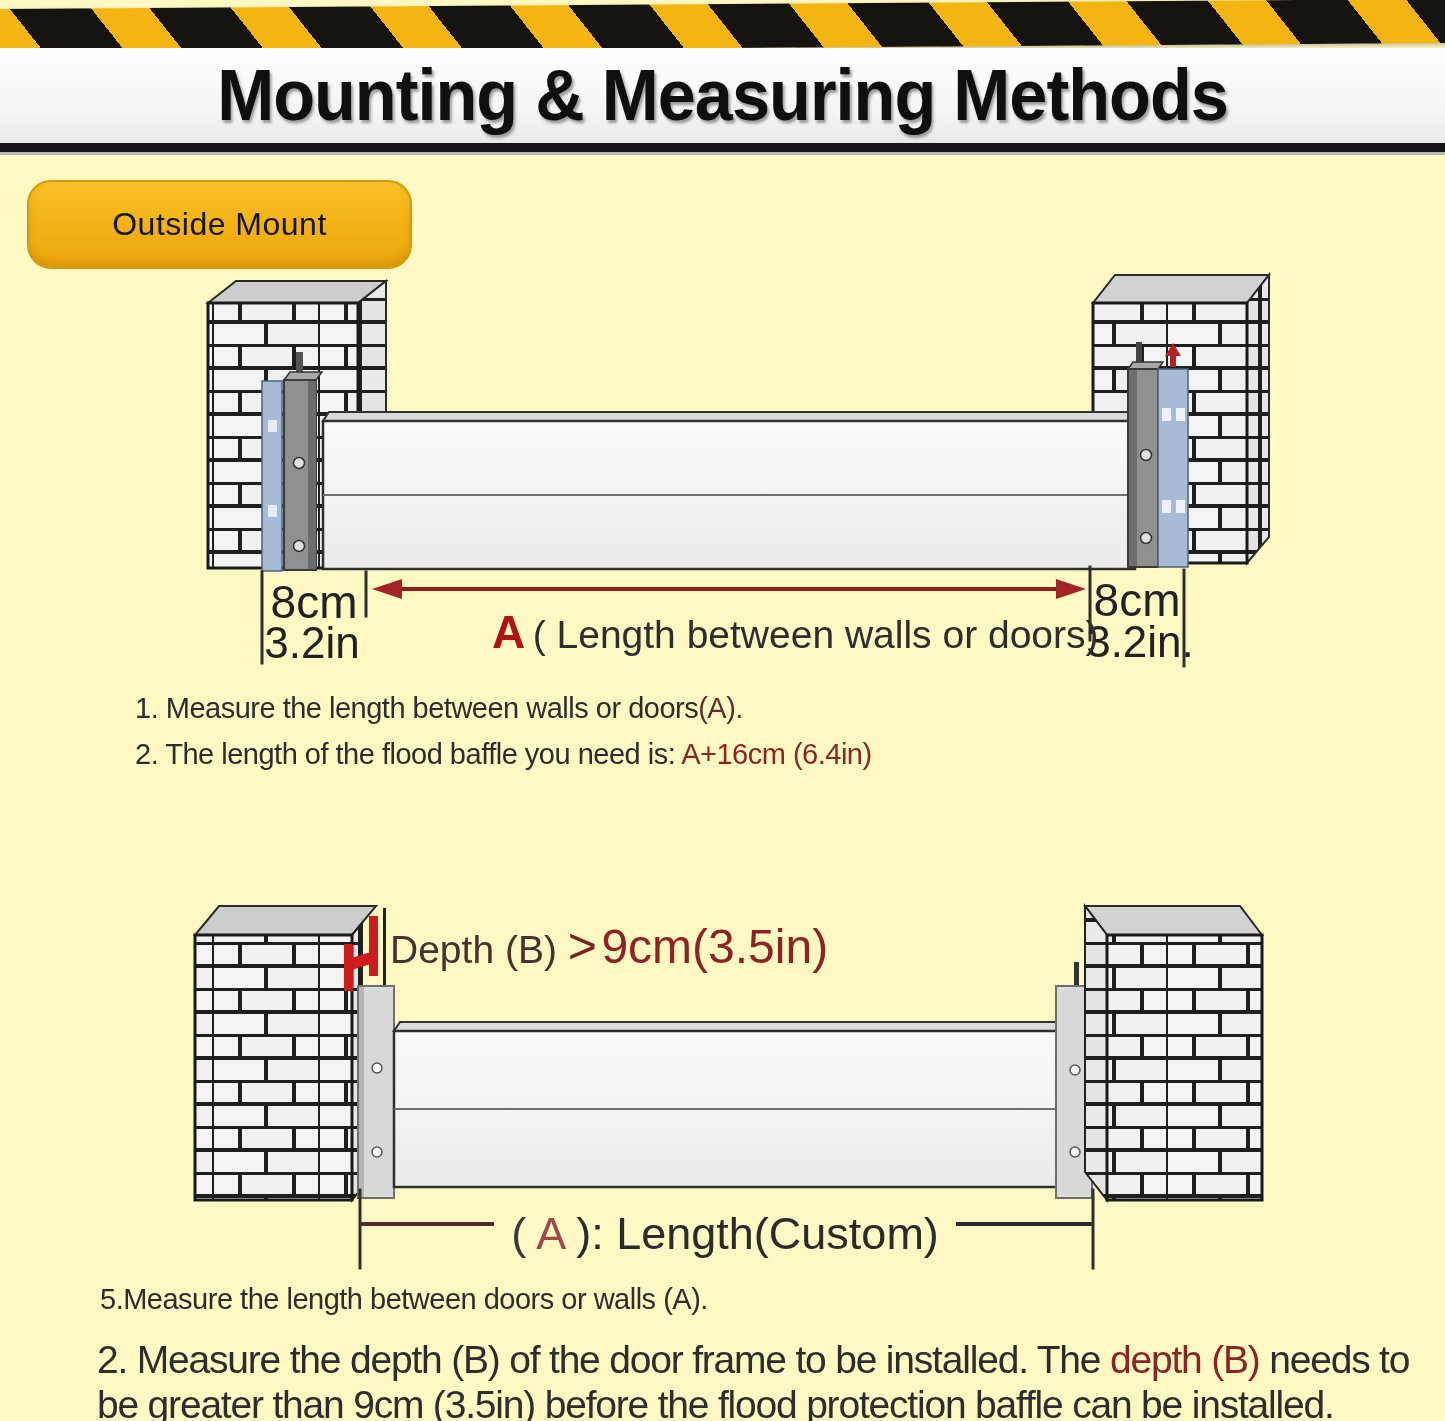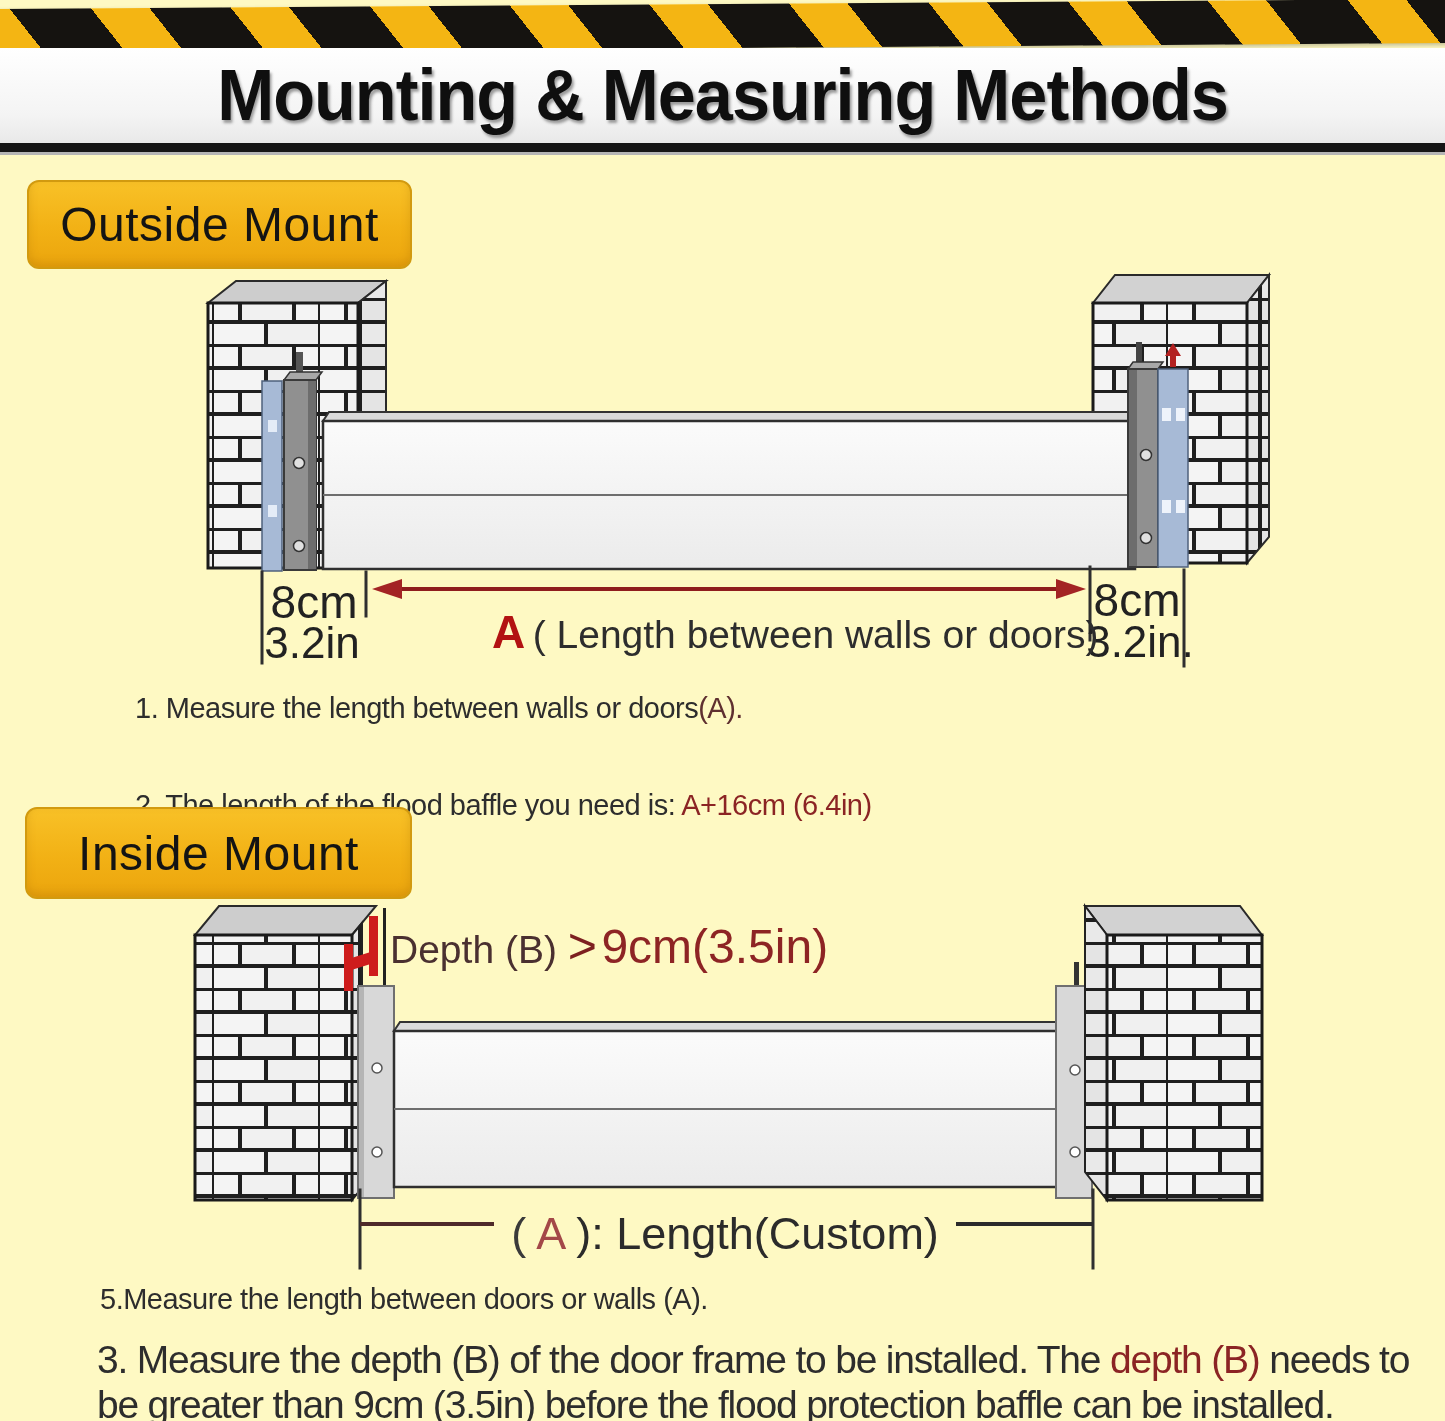"Outside Mount" .badge { border-radius: 12px -> 24px; font-size: 48px -> 32px }
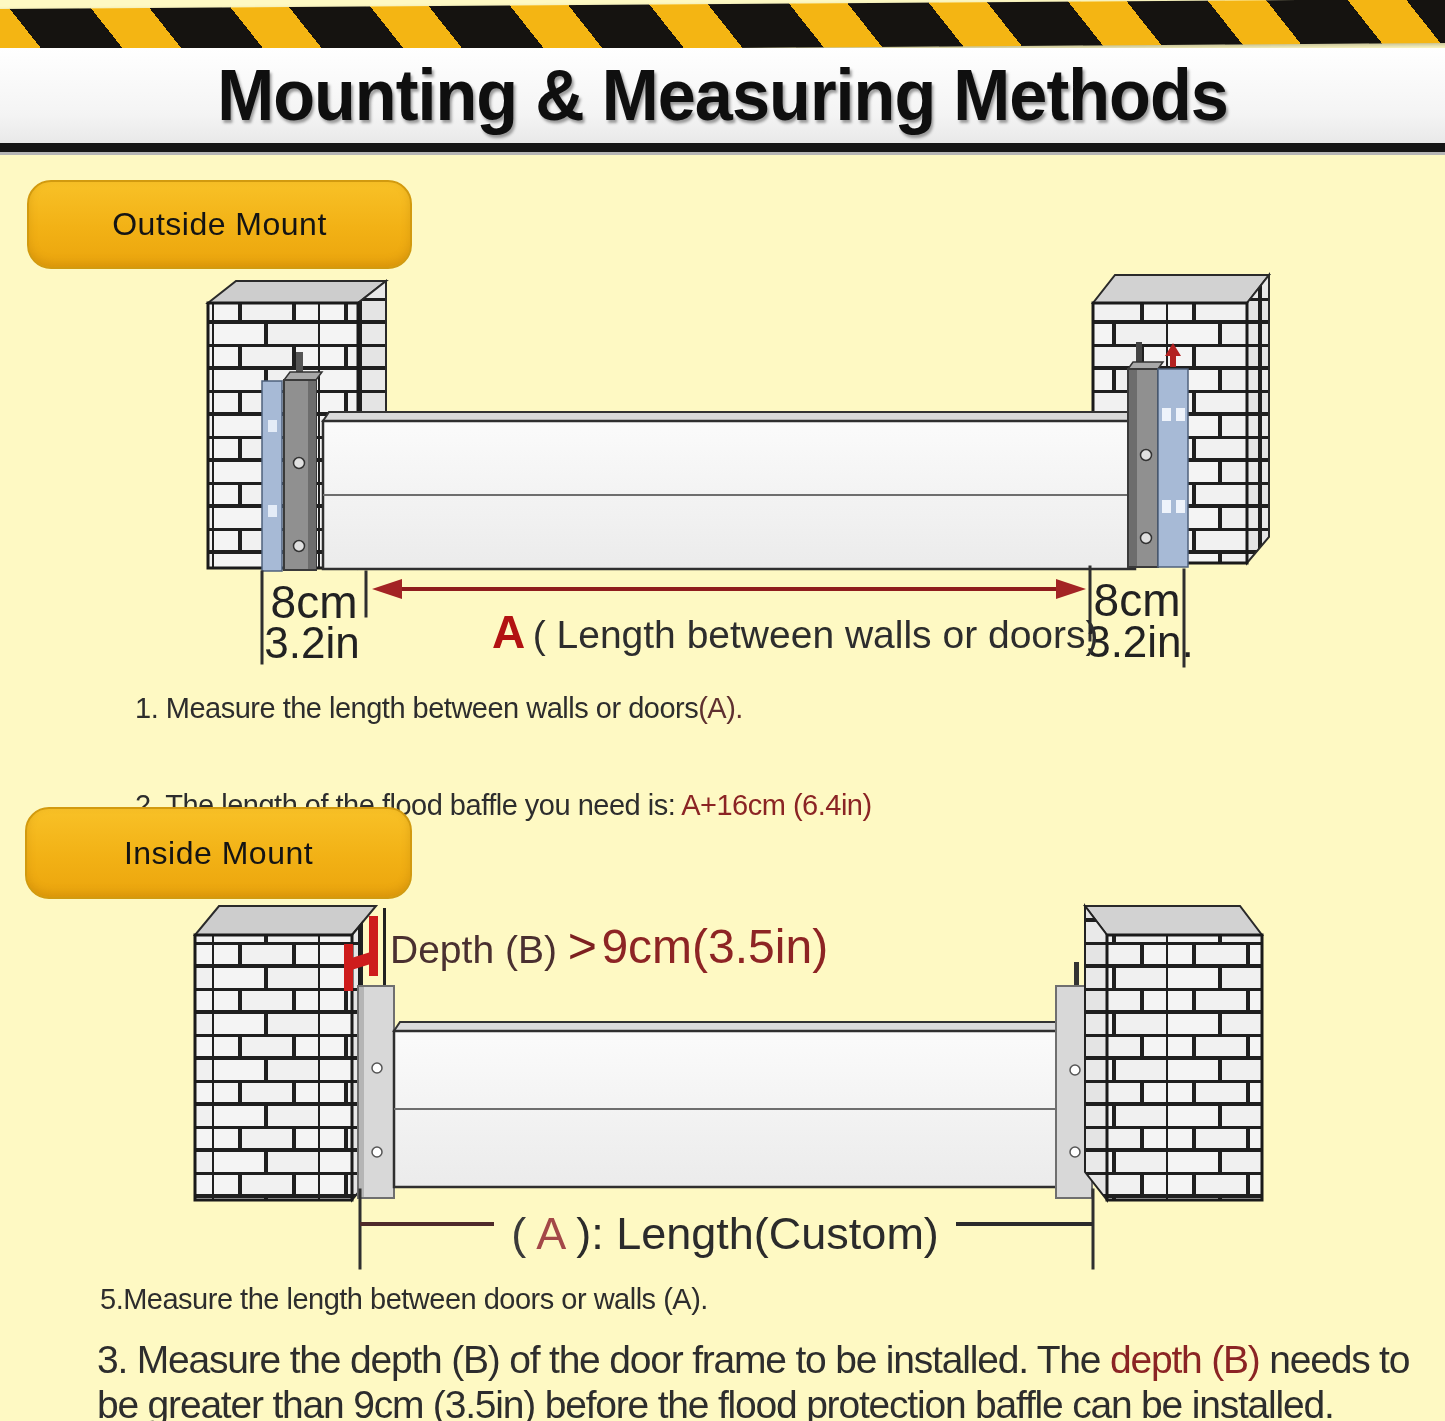"2. The length of the" .instr-out2 { top: 789px -> 738px }
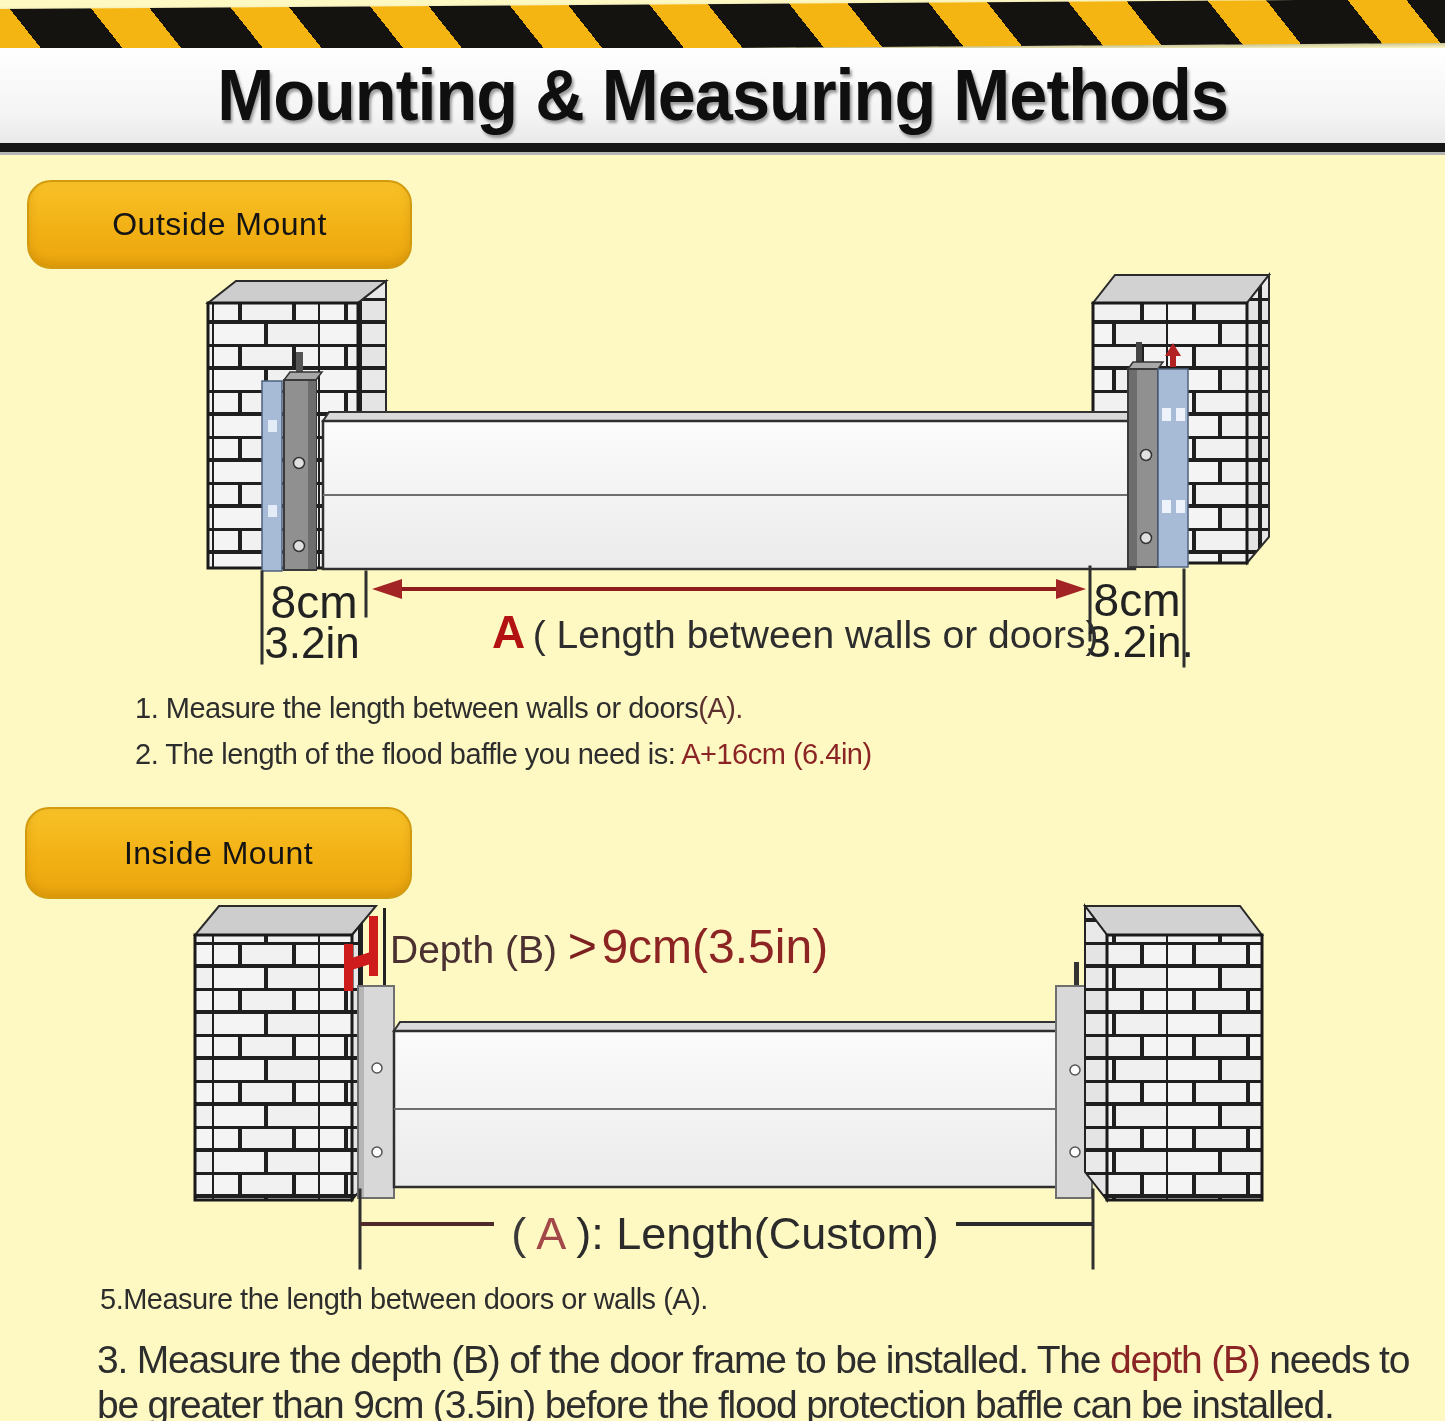"Inside Mount" div.badge { html: <div> <span>Inside Mount</span> </div> -> none }
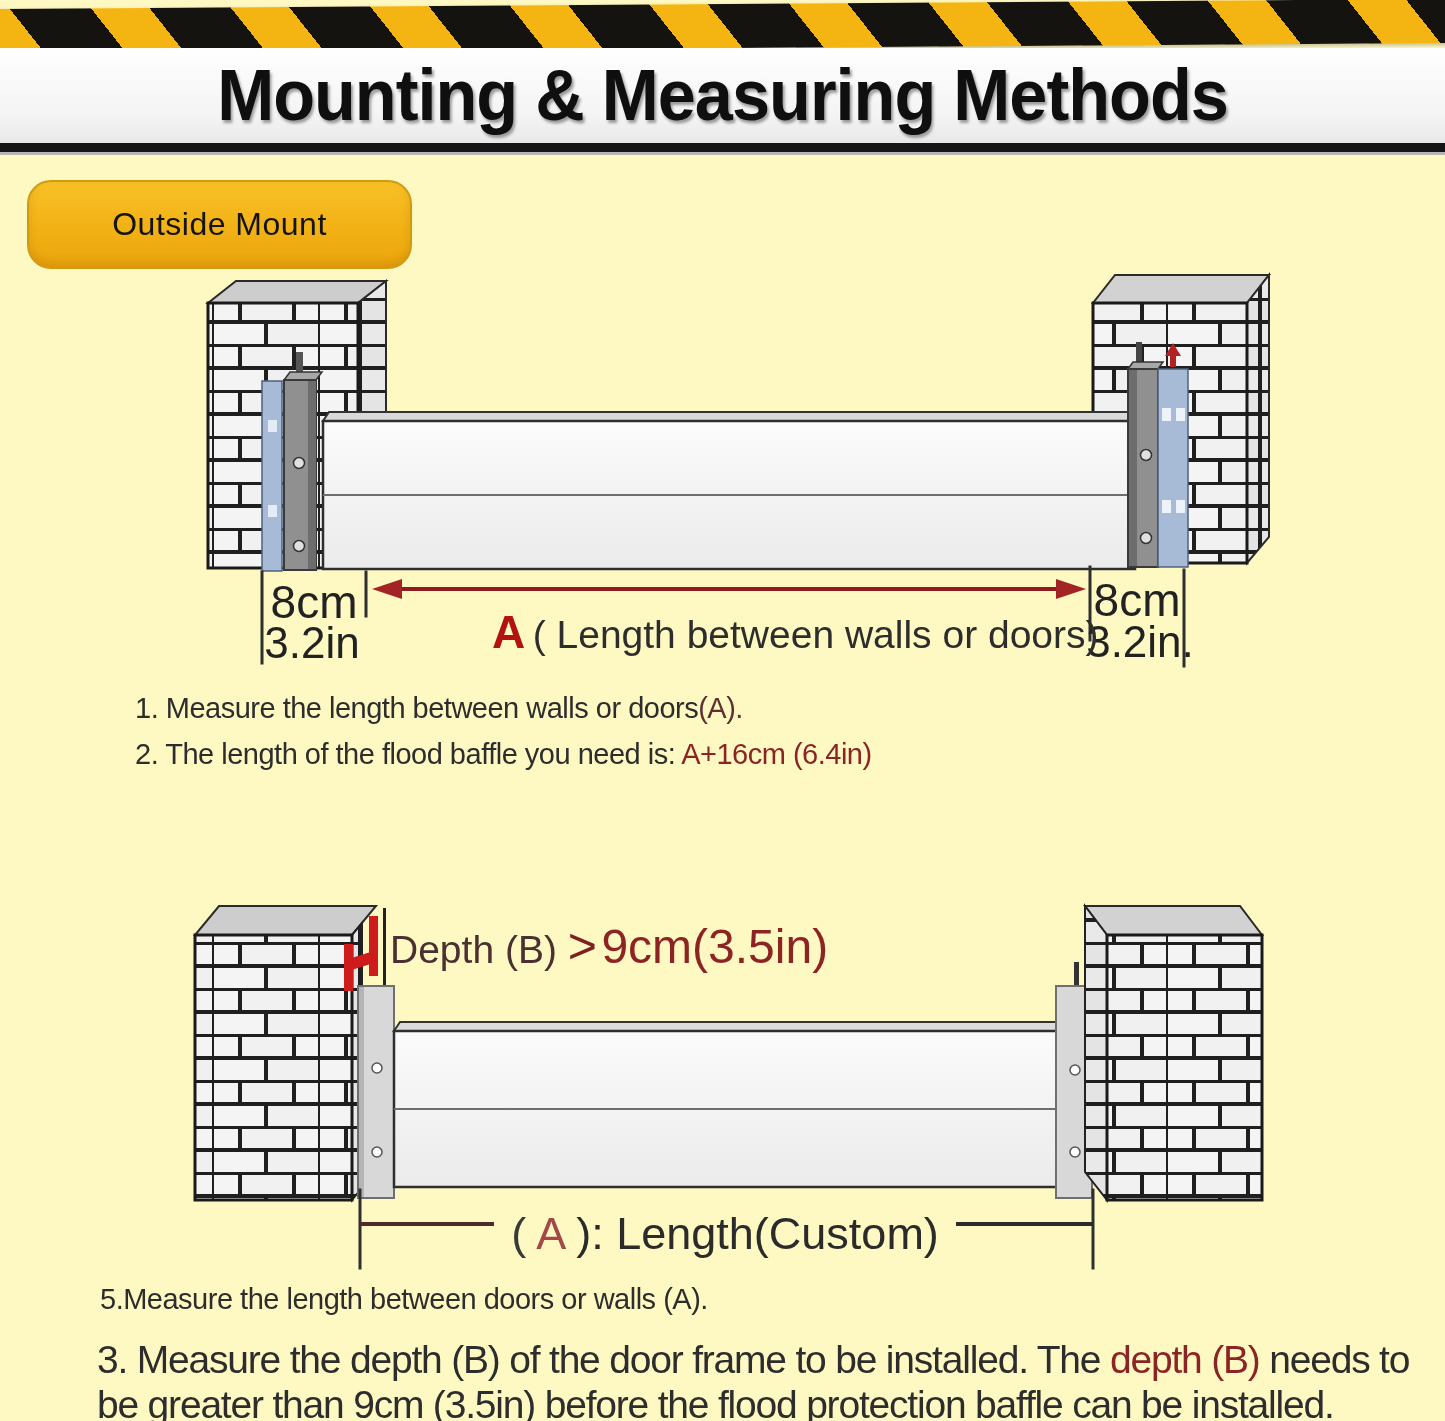"3. Measure the depth (B)" span { text: 3 -> 2 }
